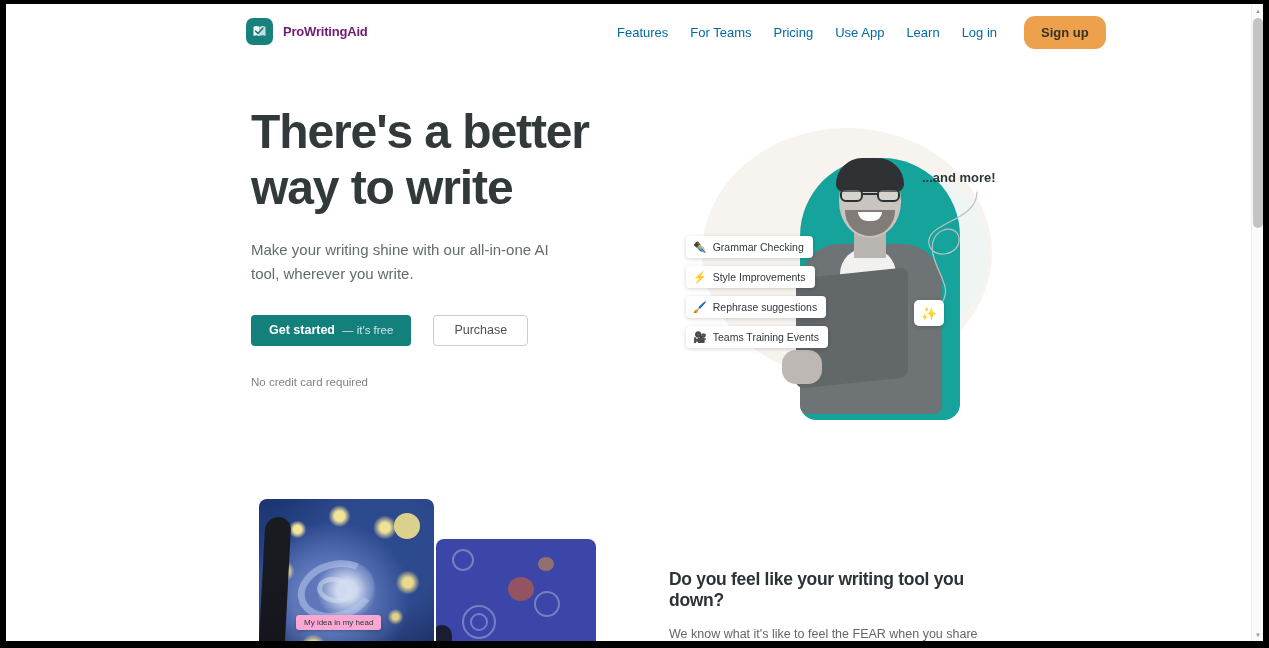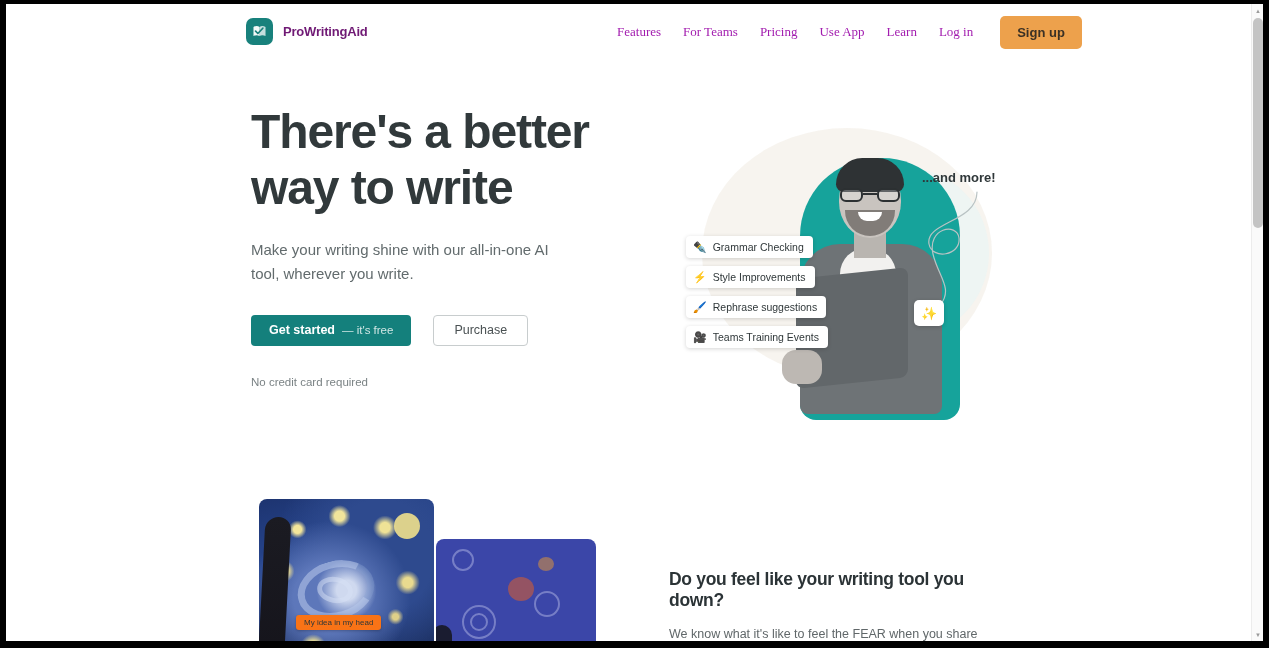"Features" #main-nav .nav-link { color: #a21caf -> #0369a1; font-family: Liberation Serif, serif -> none }
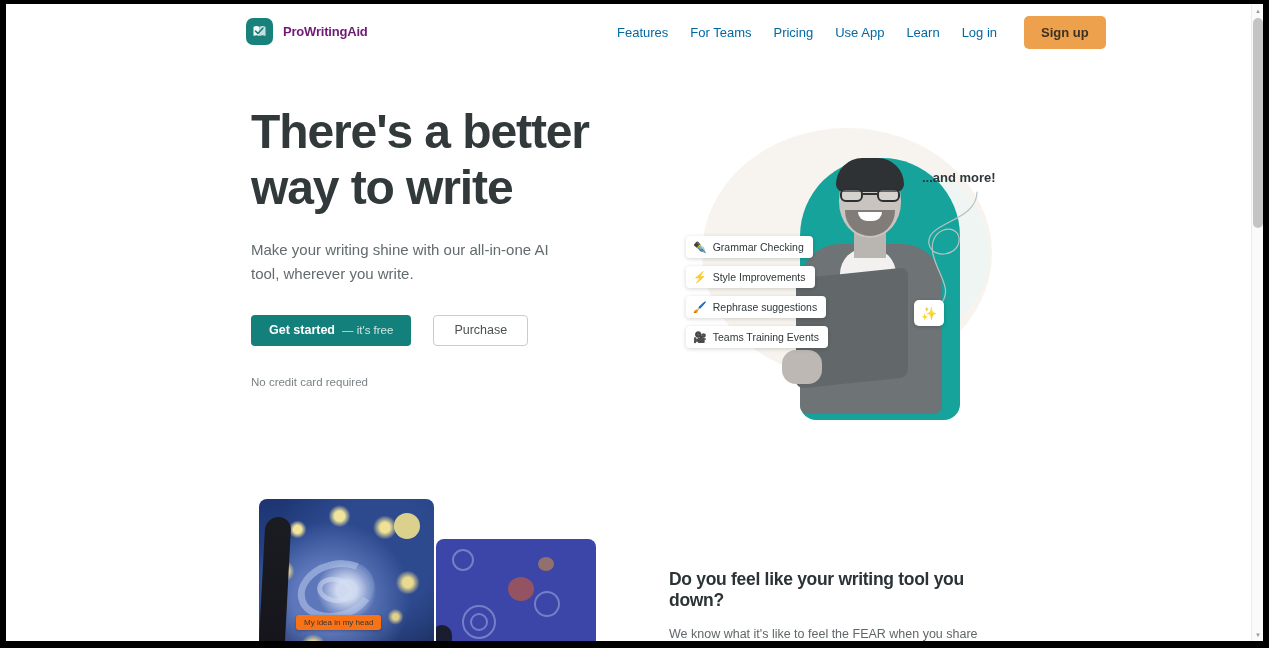"Sign up" #signup-button { border-radius: 5px -> 11px }
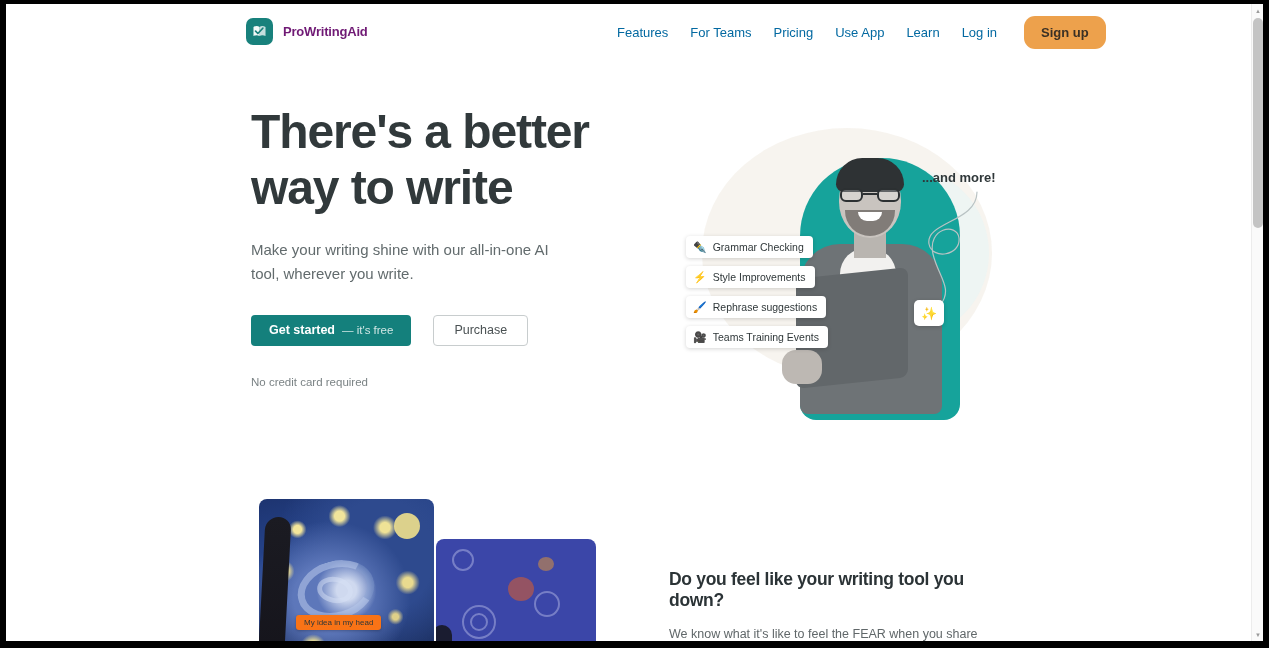"My idea in my head" #idea-caption { background: #f97316 -> #f9a8d4 }
